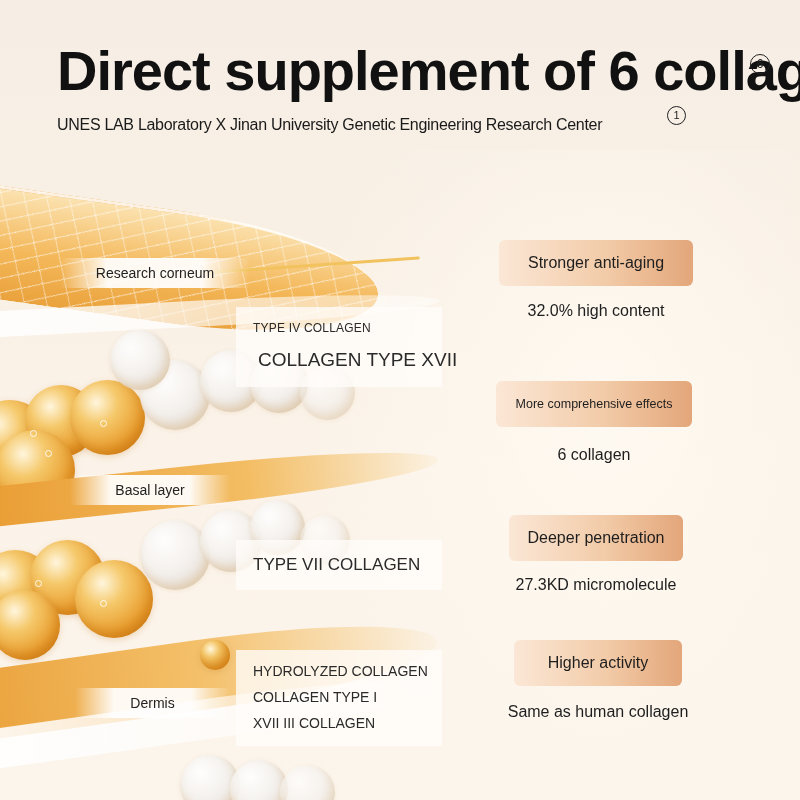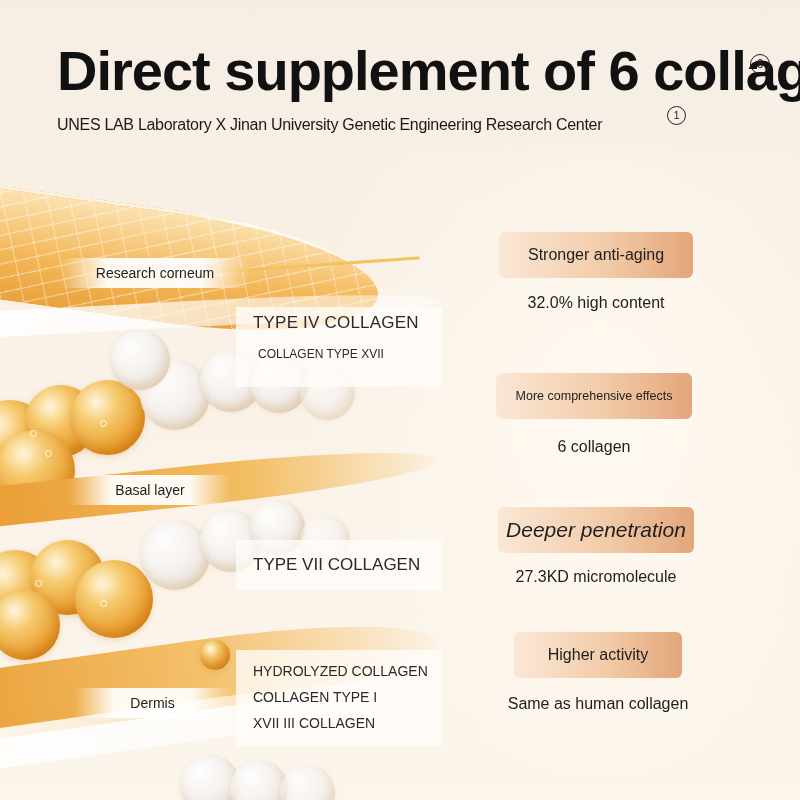"Stronger anti-aging" .pill { margin: 0 auto -> 8px auto }
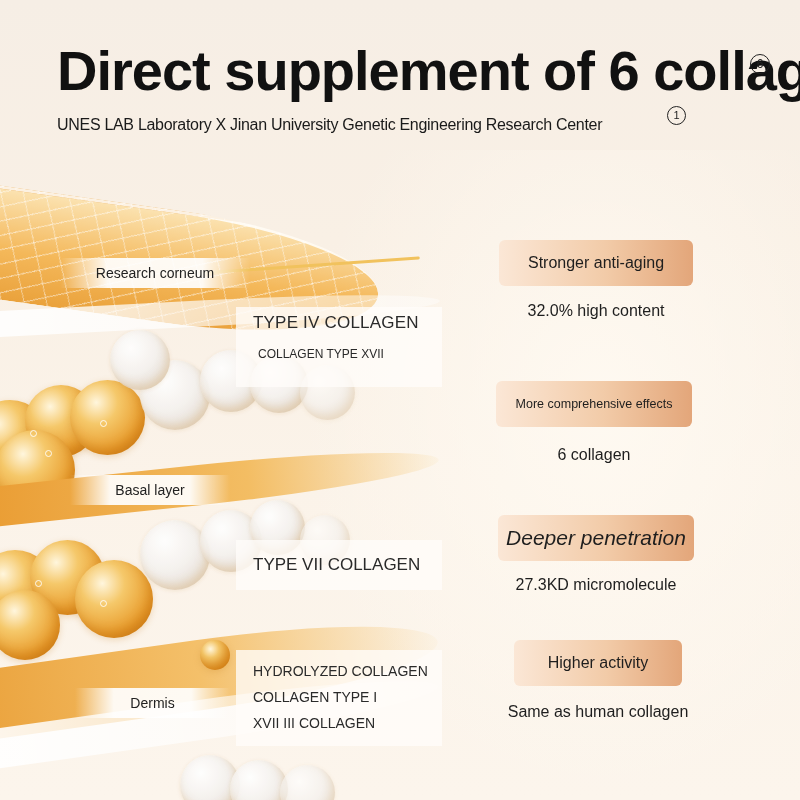"TYPE IV COLLAGEN" div.t-line { font-size: 17px -> 12px; margin-top: 6px -> 14px }
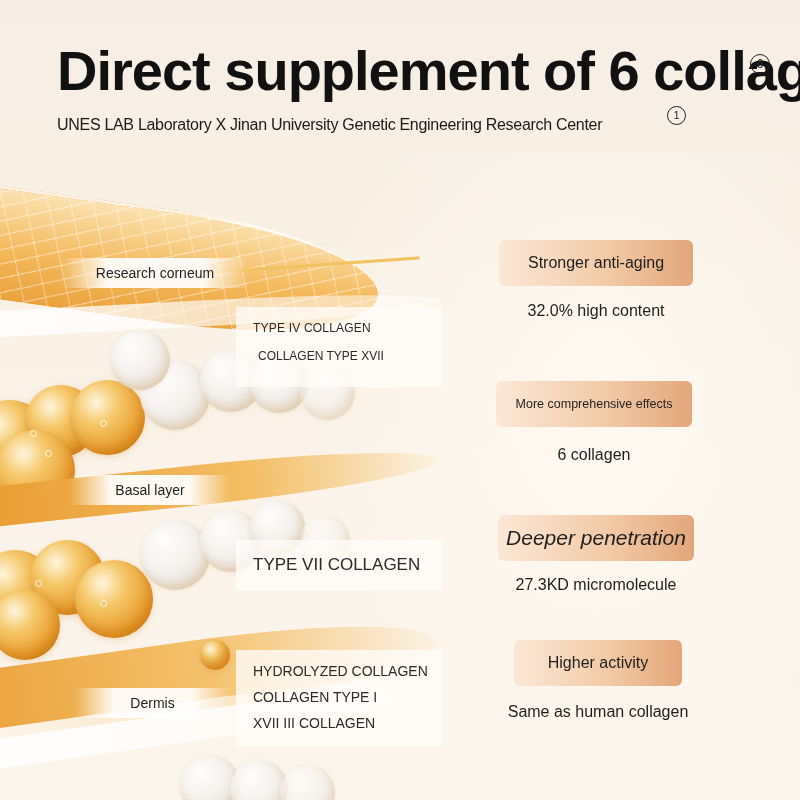"COLLAGEN TYPE XVII" div.t-line { font-size: 12px -> 19px }
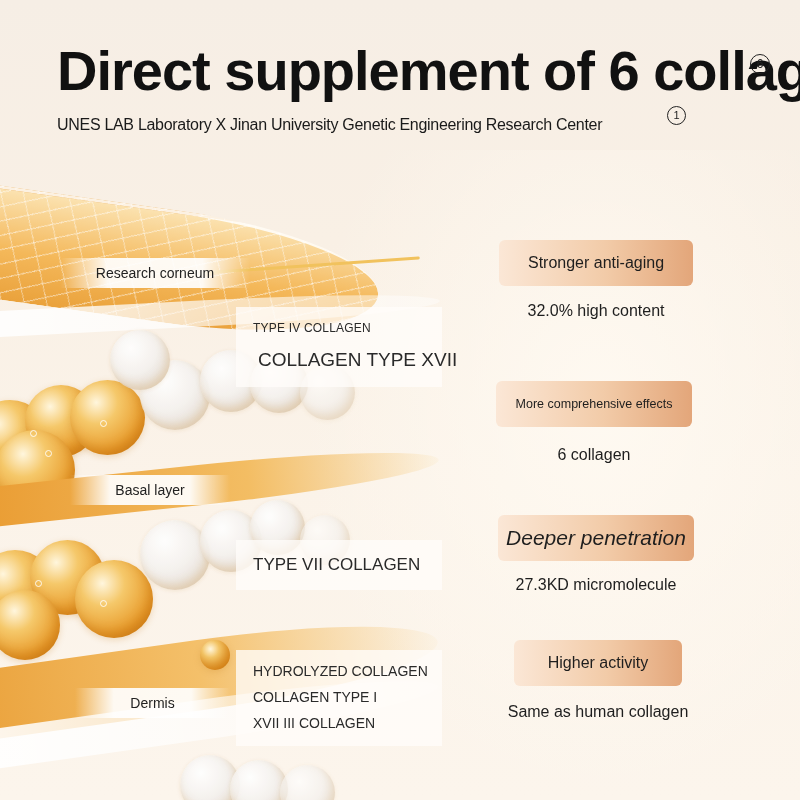"Deeper penetration" span.pill { font-size: 21px -> 16px; font-style: italic -> none; width: 196px -> 174px }
